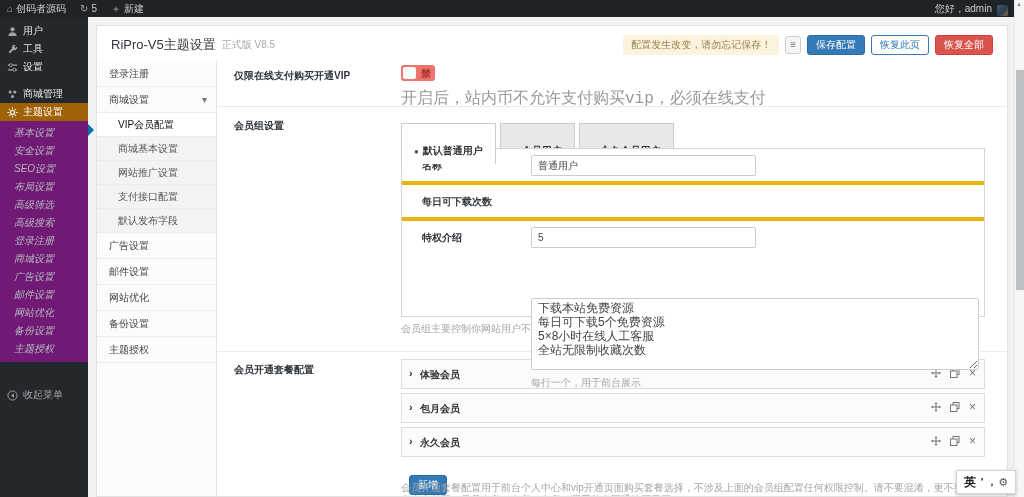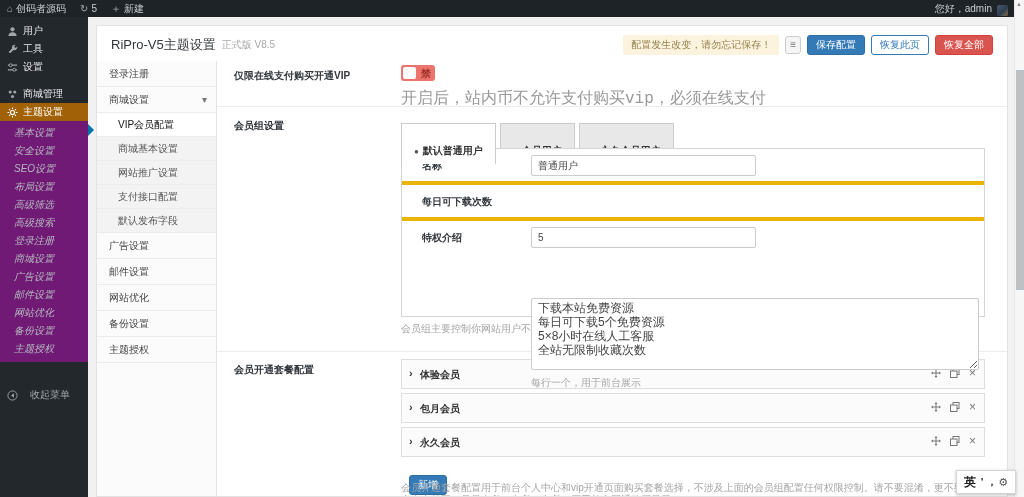"收起菜单" #collapse-row { gap: 12px -> 5px }
